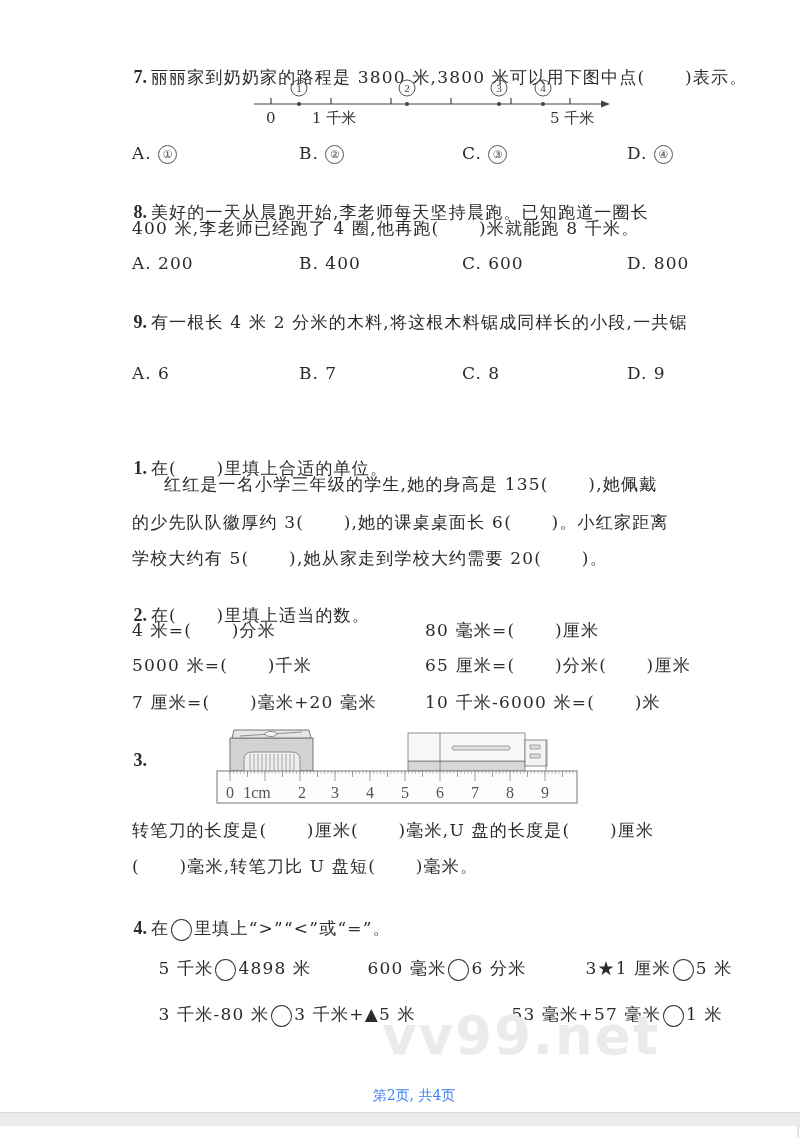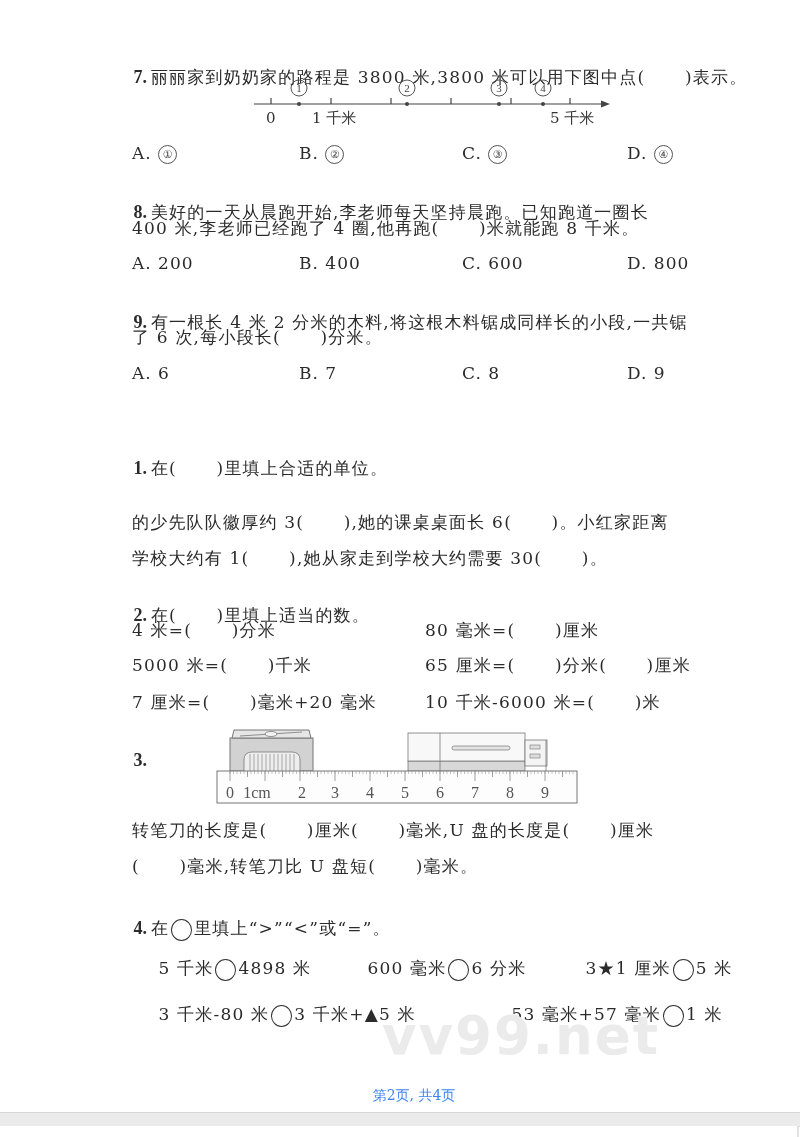"了 6 次,每小段长( )分米。" div.line { html: <div>了 6 次,每小段长( )分米。</div> -> none }
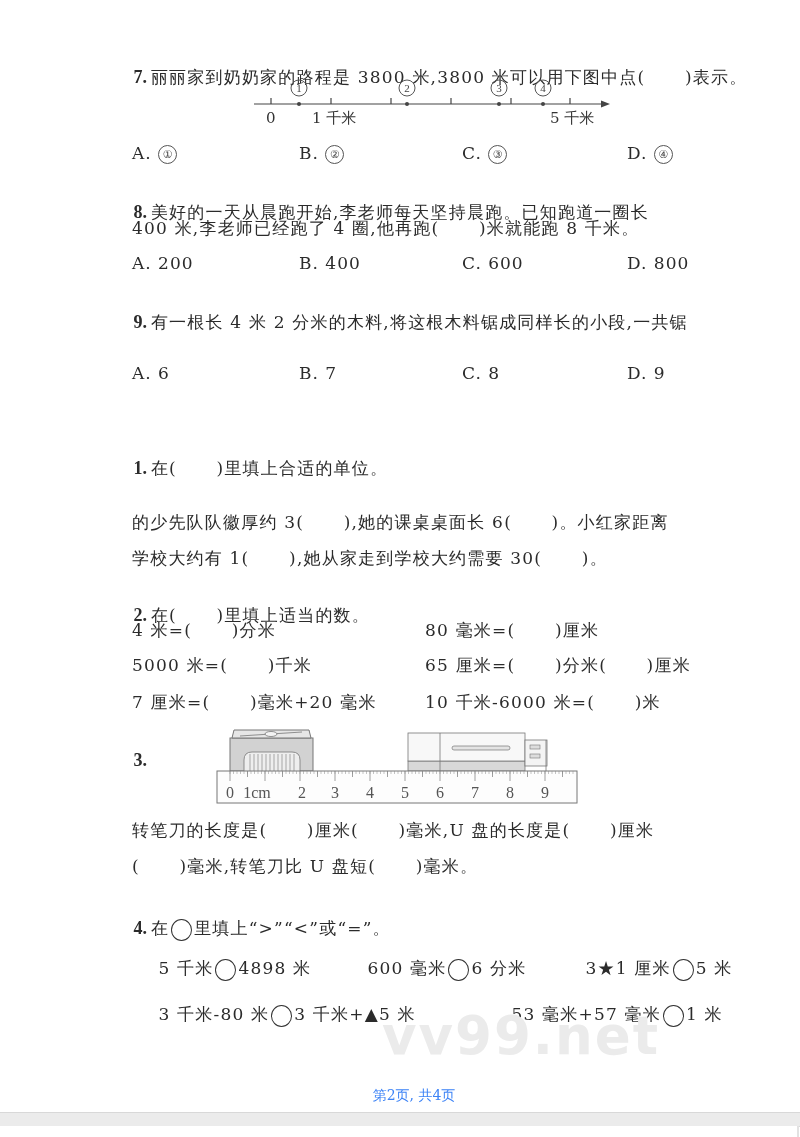"红红是一名小学三年级的学生,她的身高是 135( ),她佩戴" div.line { html: none -> <div>红红是一名小学三年级的学生,她的身高是 135( ),她佩戴</div> }
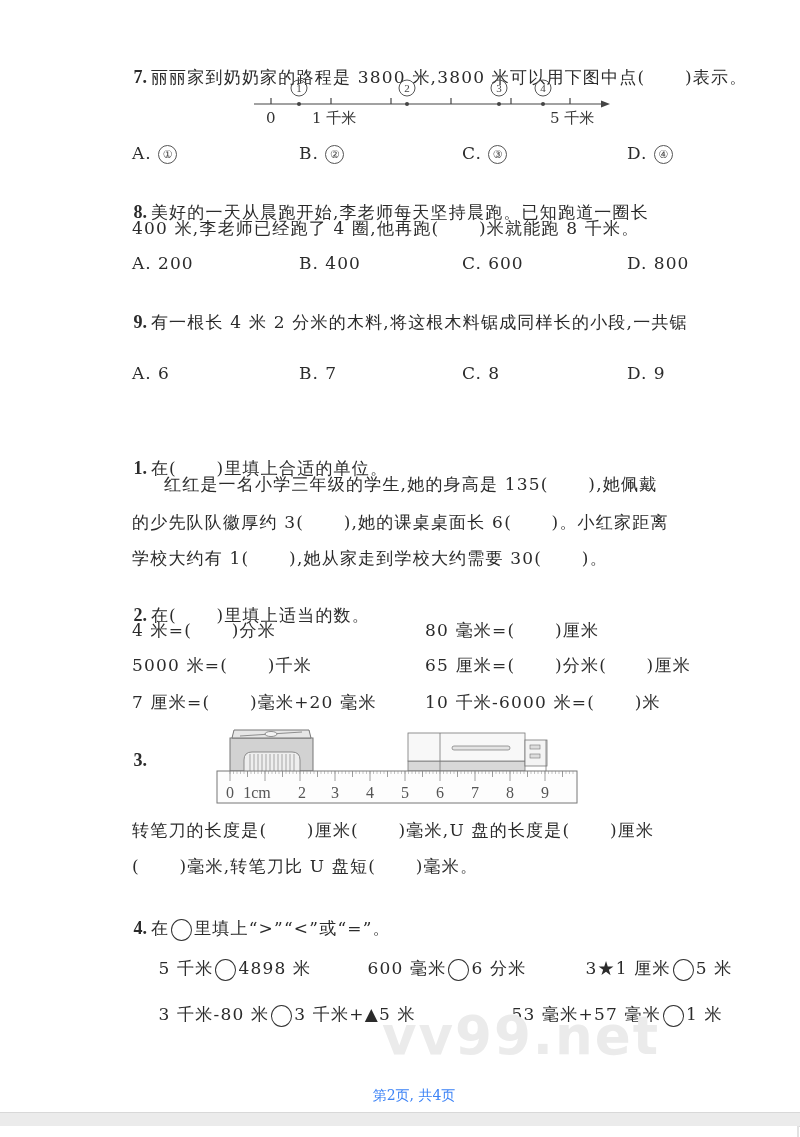"学校大约有 1( ),她从家走到学校大约需要 30( )。" div.line { text: 1(      ),她从家走到学校大约需要 30 -> 5(      ),她从家走到学校大约需要 20 }
